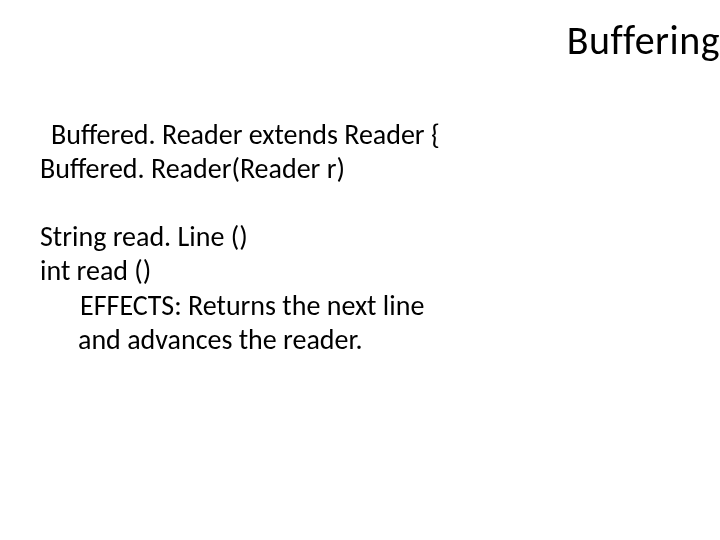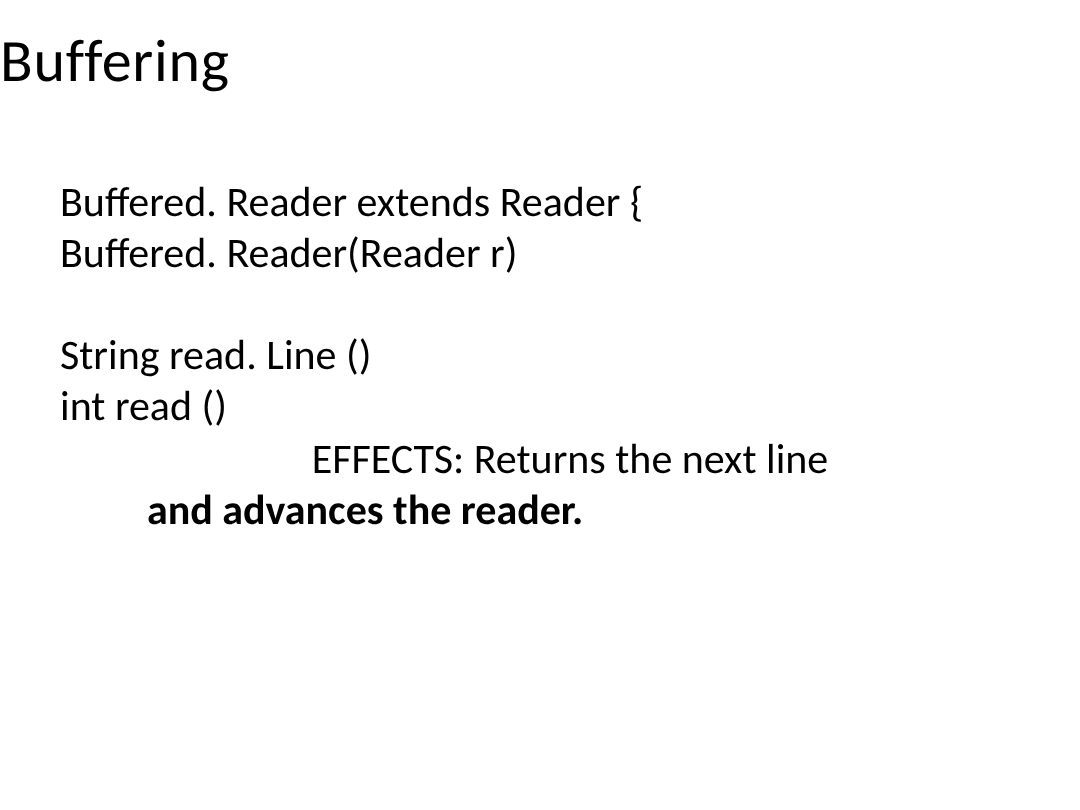"Buffering" .title { text-align: left -> right }
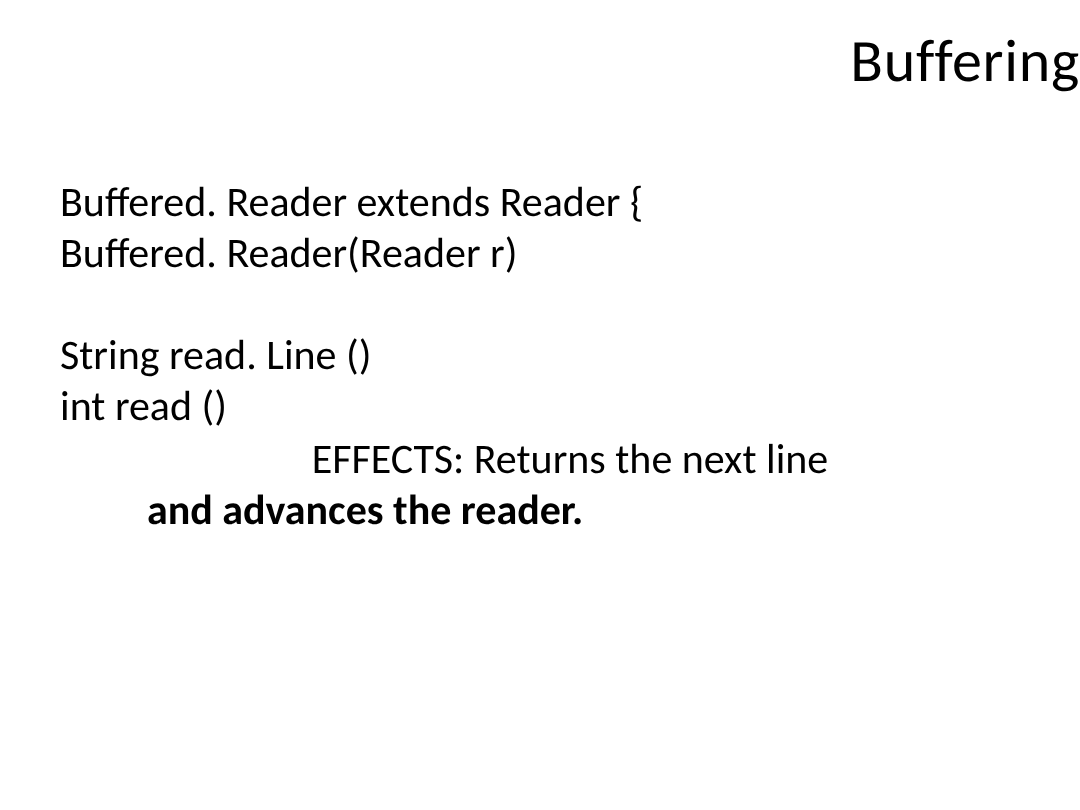"Buffered. Reader extends Reader {" .l0 { margin-left: 0px -> 11px }
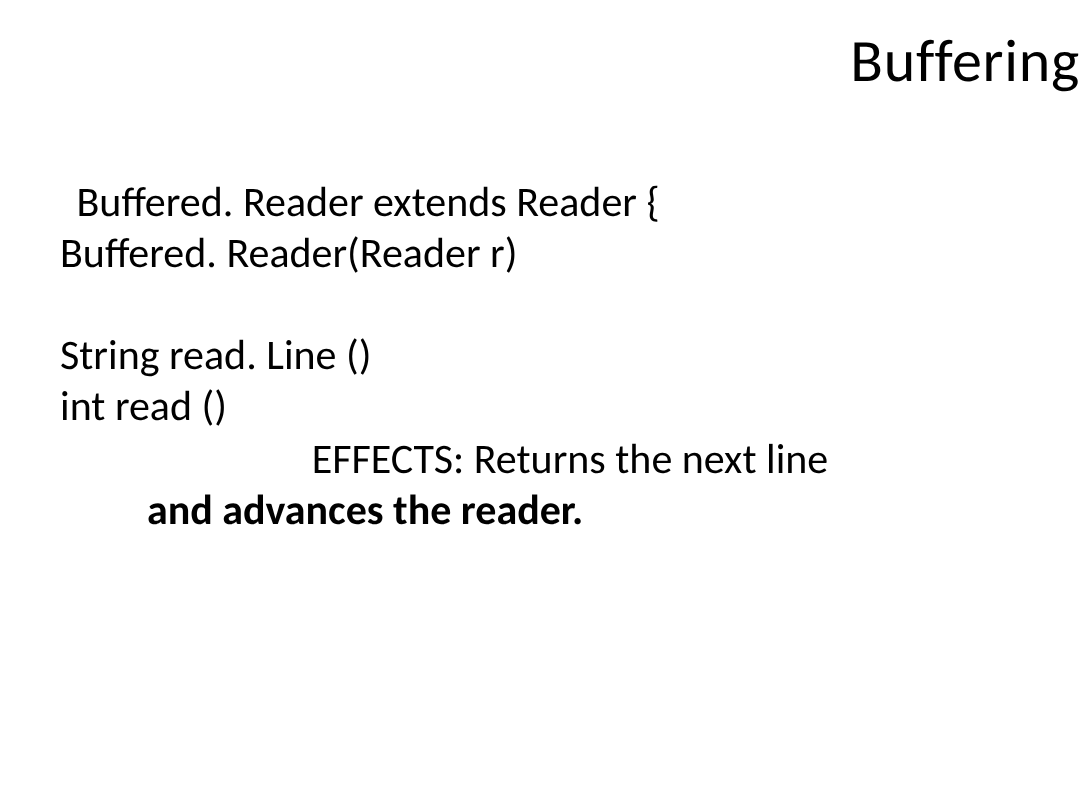"EFFECTS: Returns the next line" .l2 { text-align: center -> none }
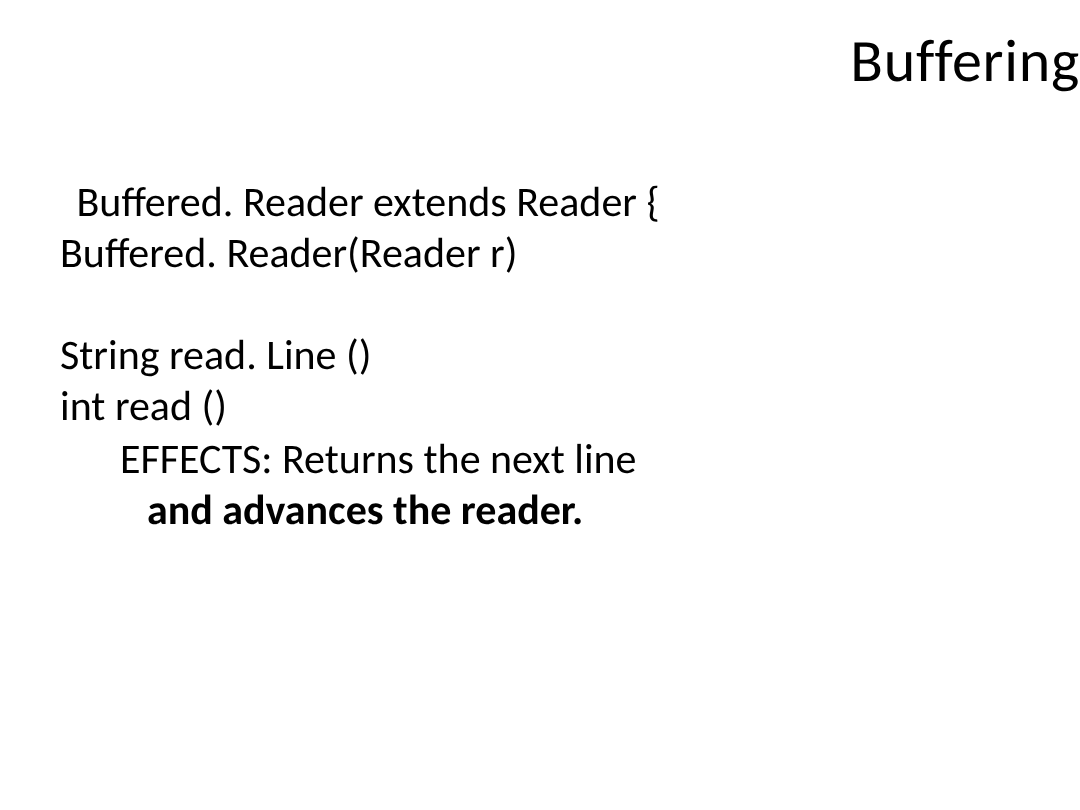"and advances the reader." .l3 { font-weight: bold -> none; margin-left: 58px -> 38px }
